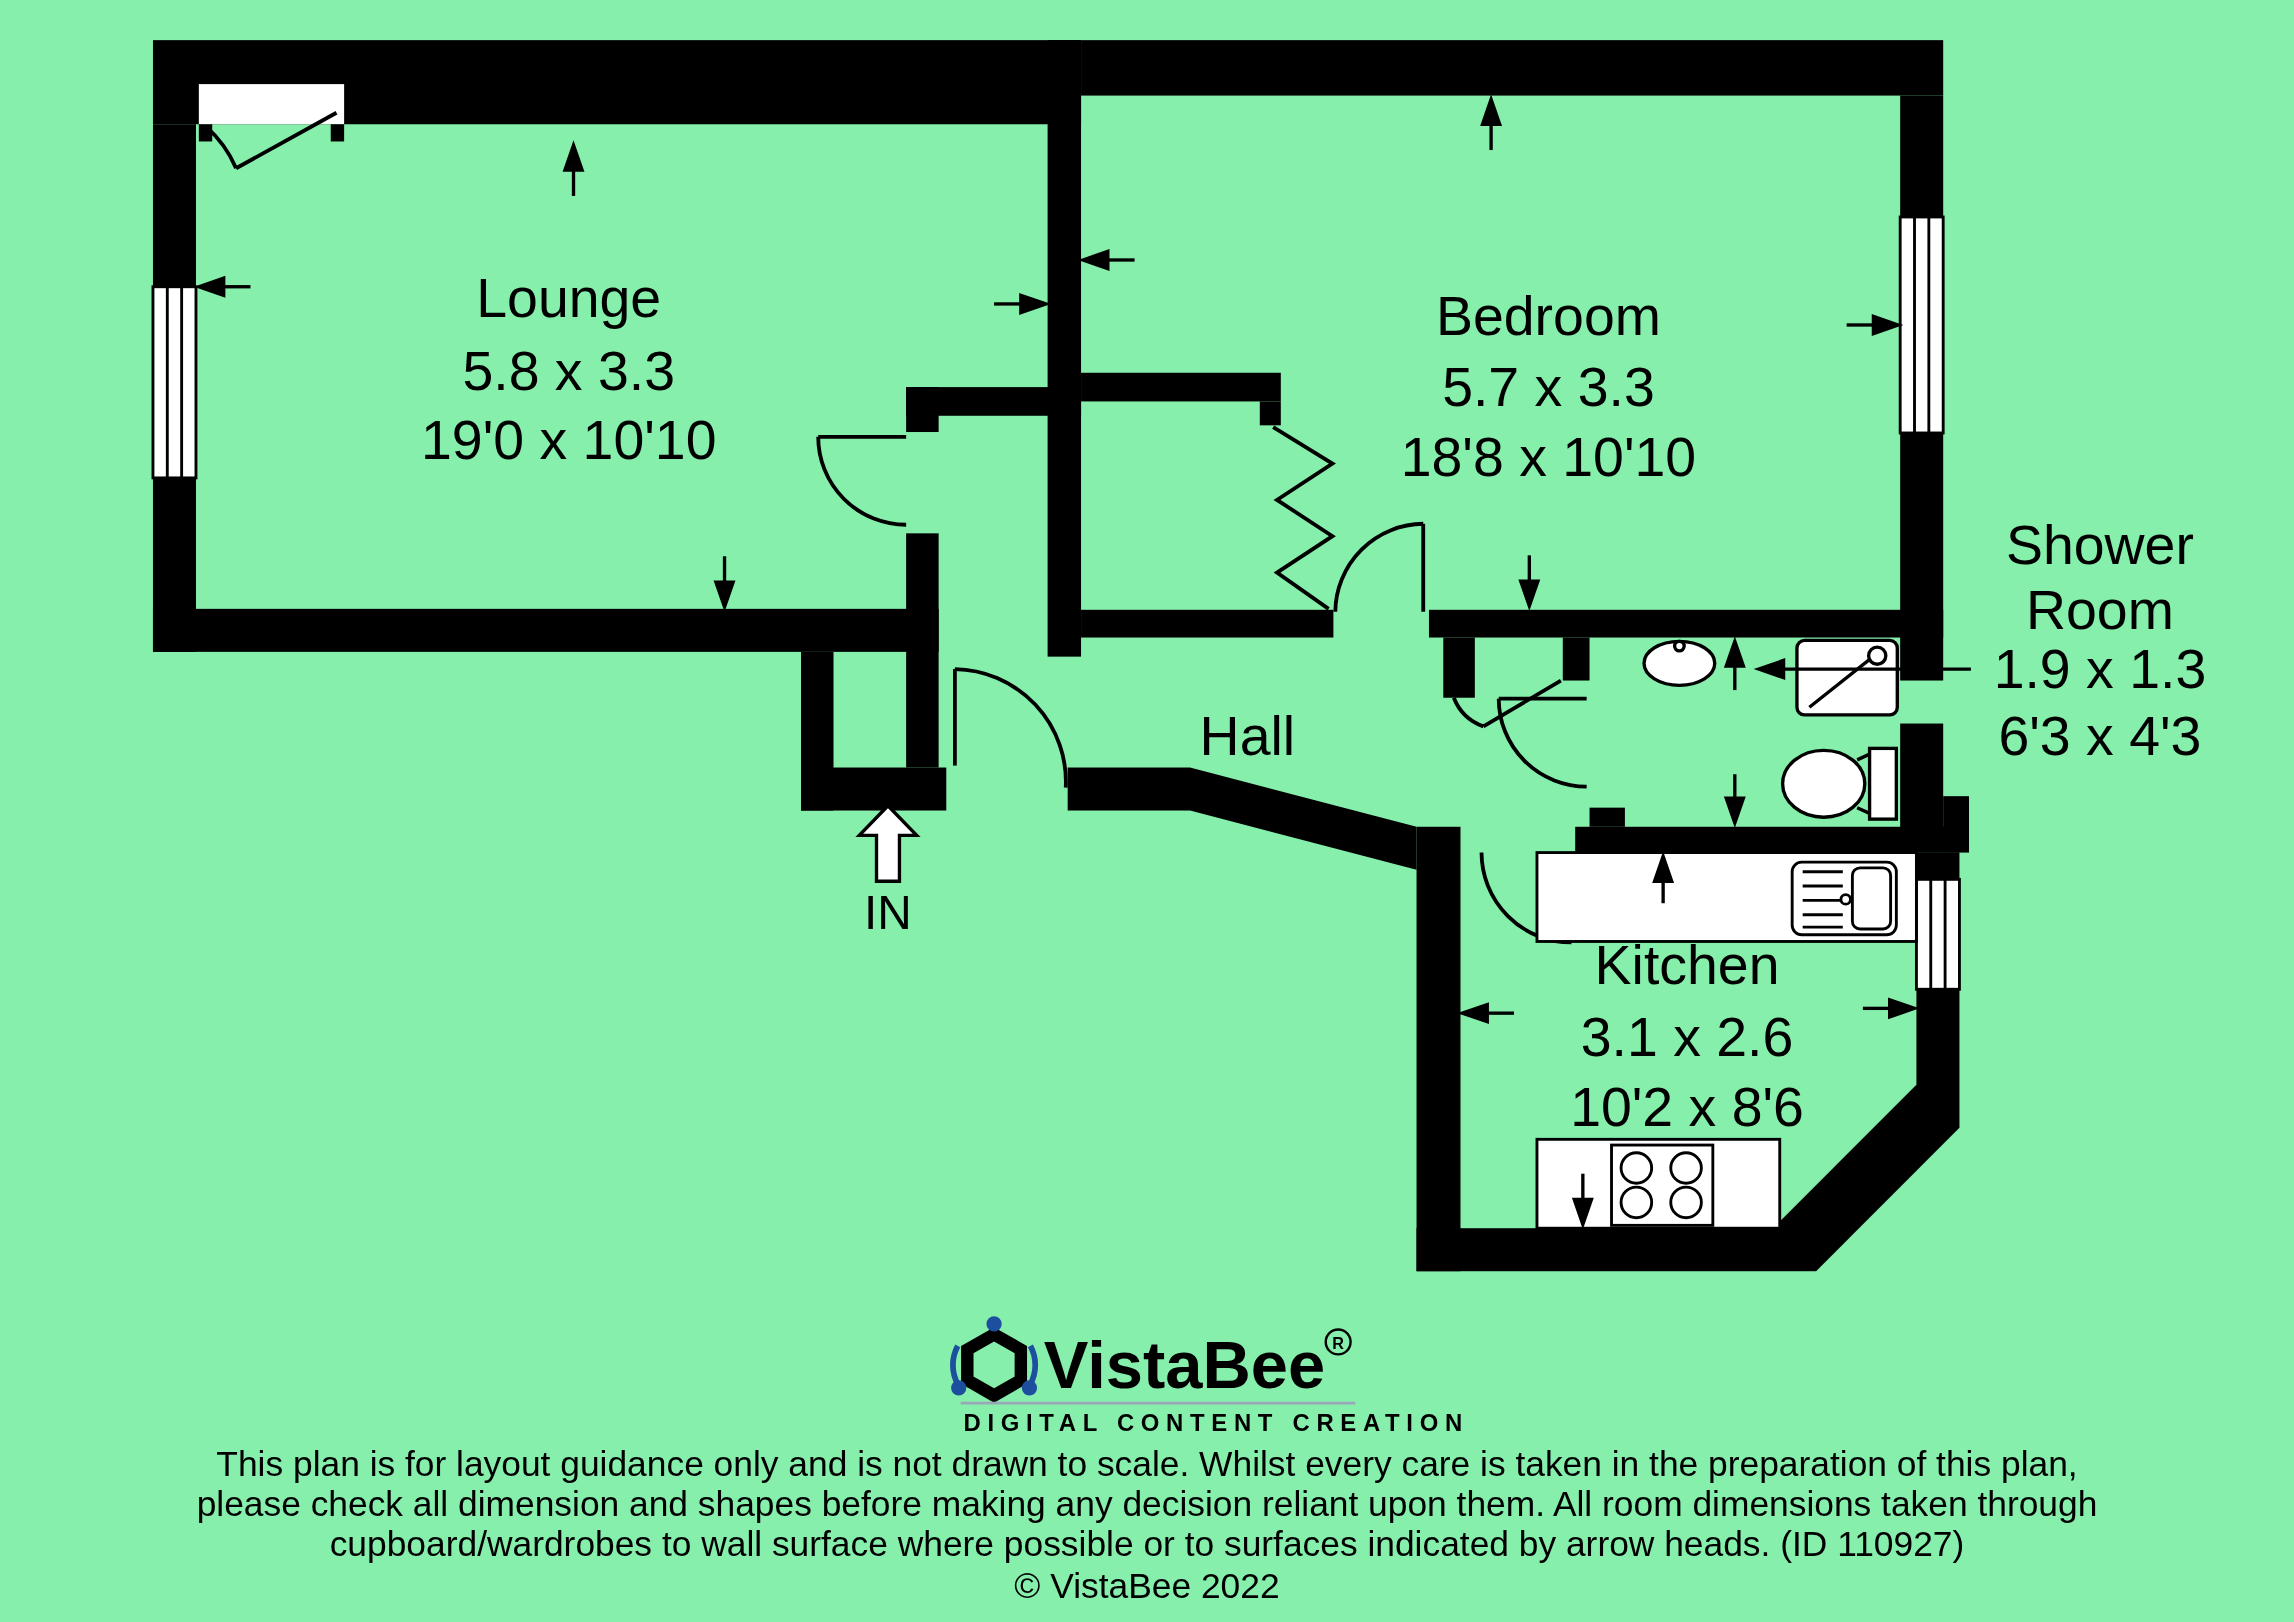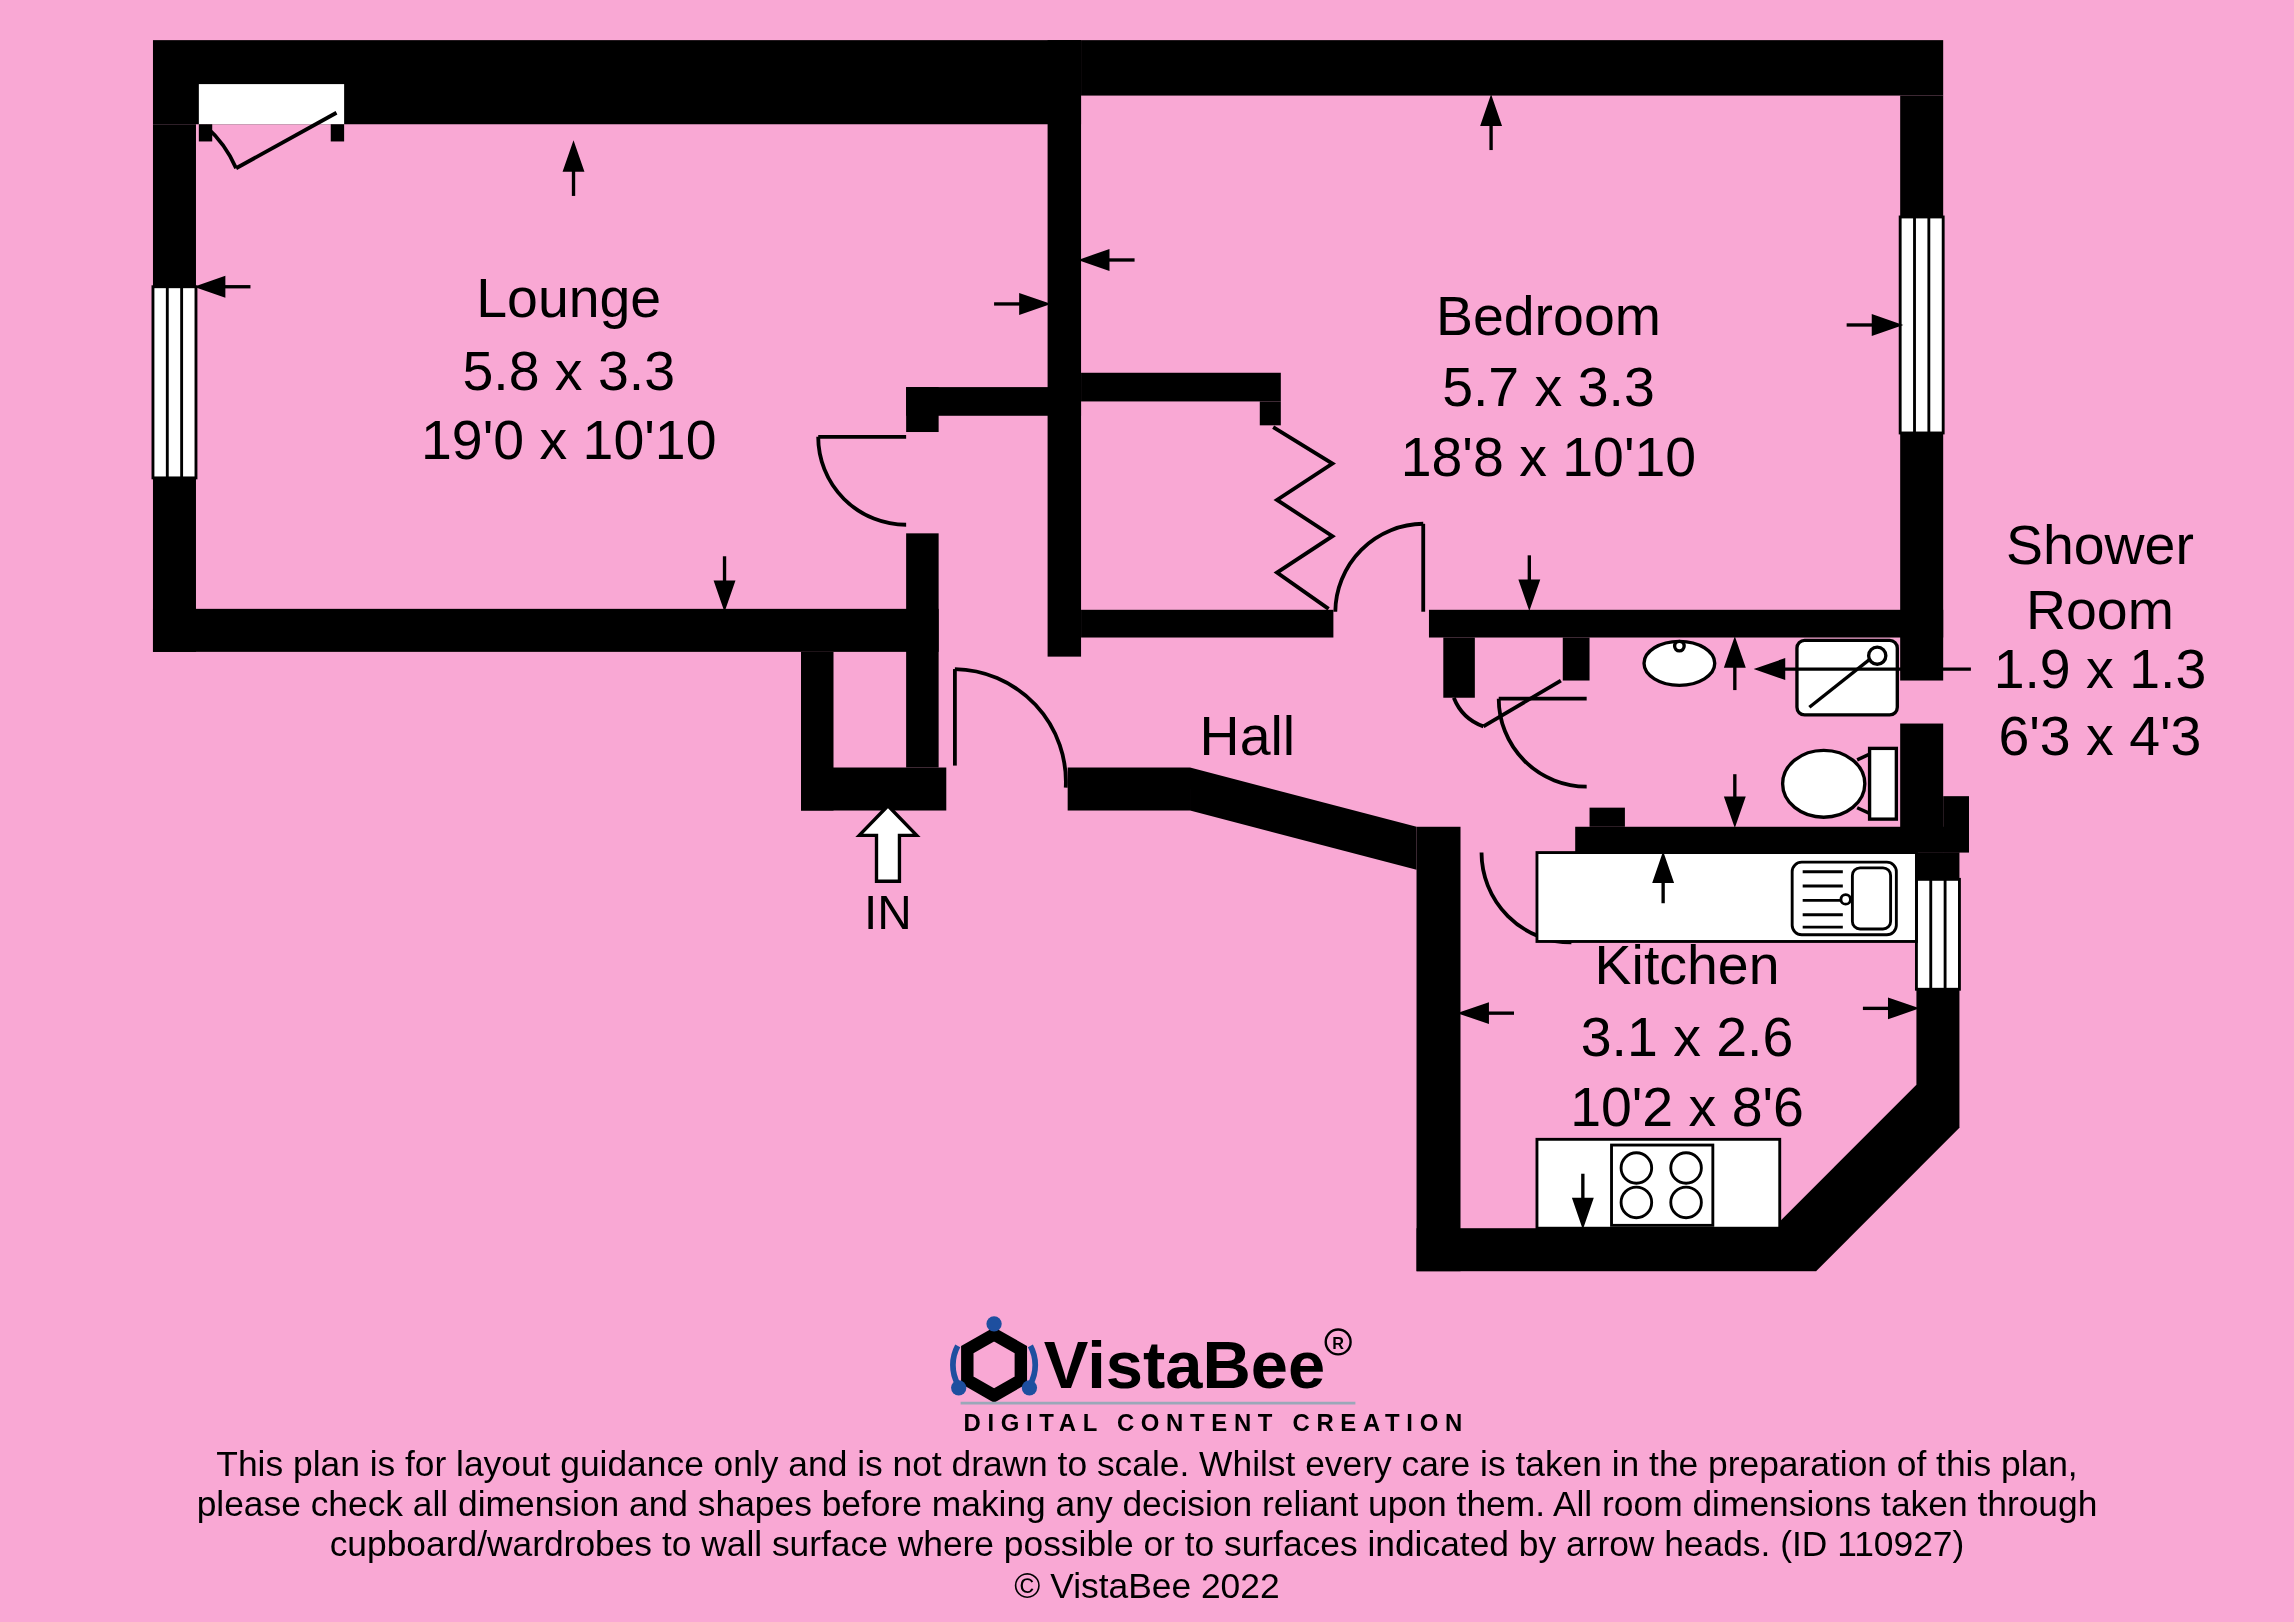"Lounge" .page { background: #f9a8d4 -> #86efac }
